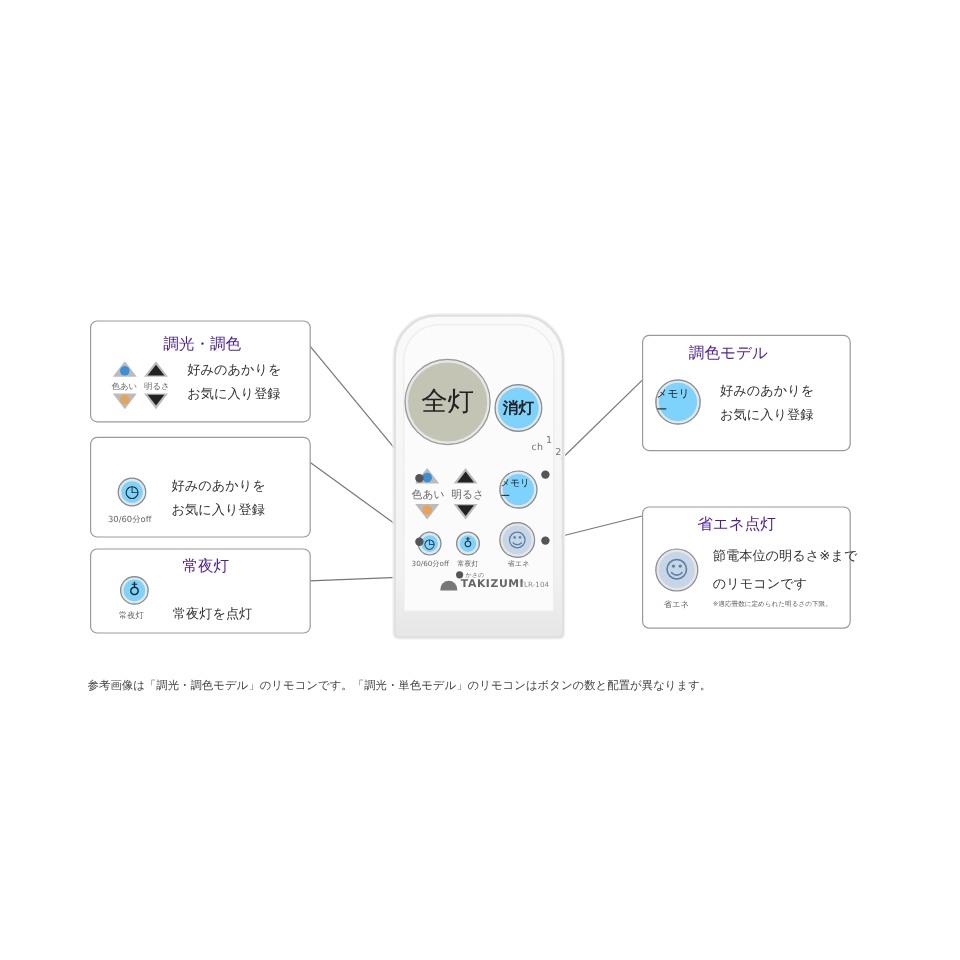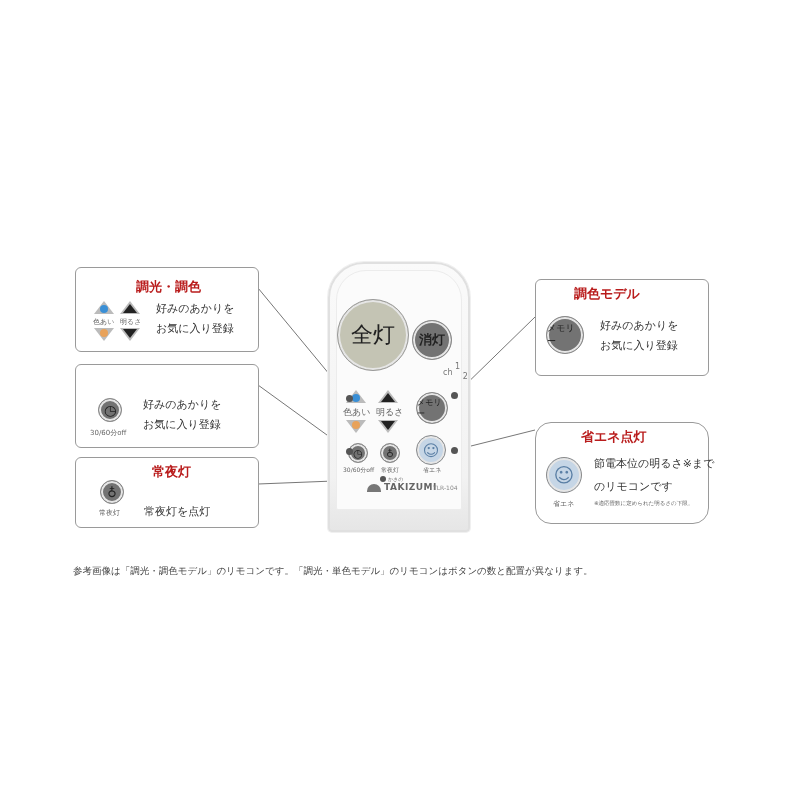"調光・調色" .card-title { color: #b91c1c -> #4c1d95; font-weight: bold -> normal }
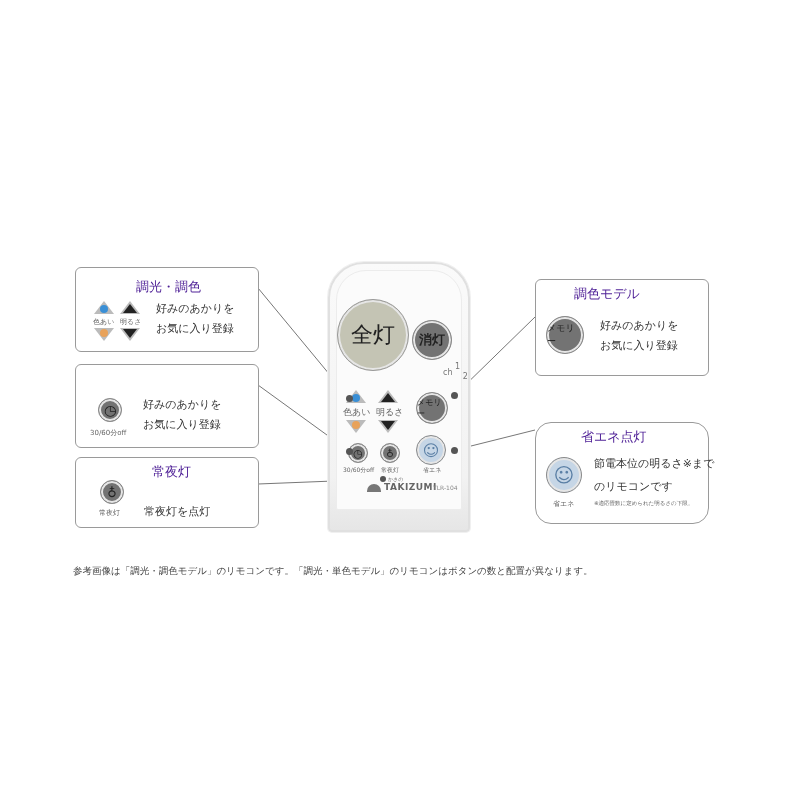"メモリー" .circle-btn { background: #737373 -> #7dd3fc }
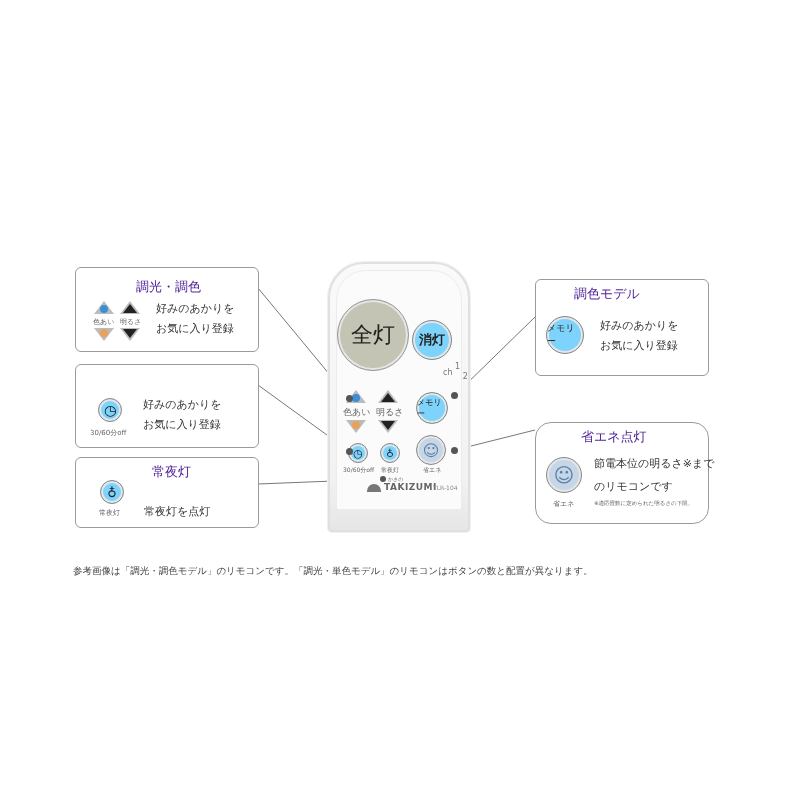"省エネ点灯" div.card { border-radius: 16px -> none }
